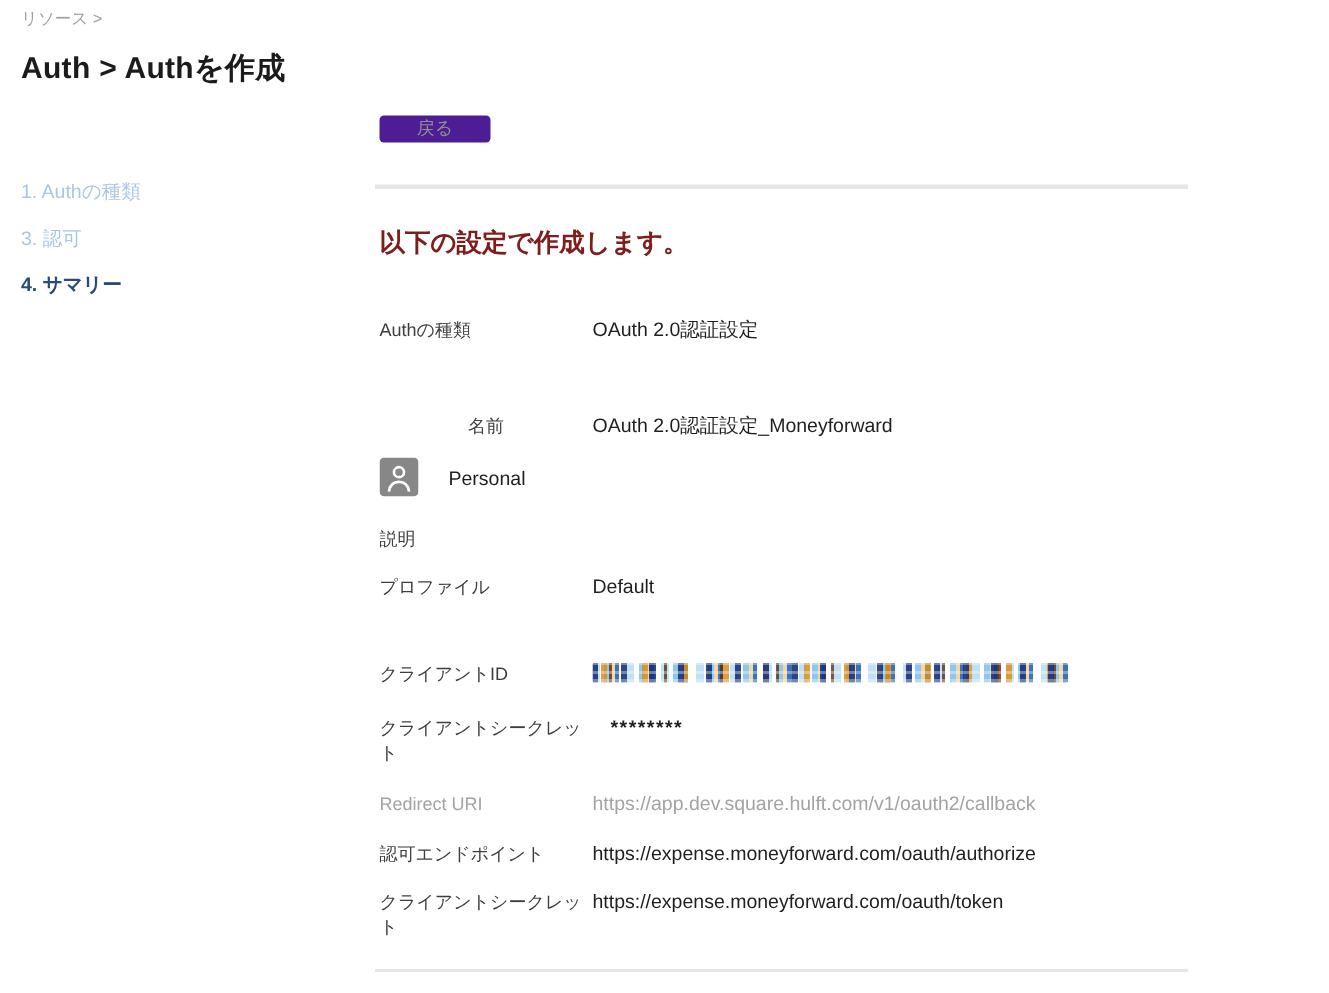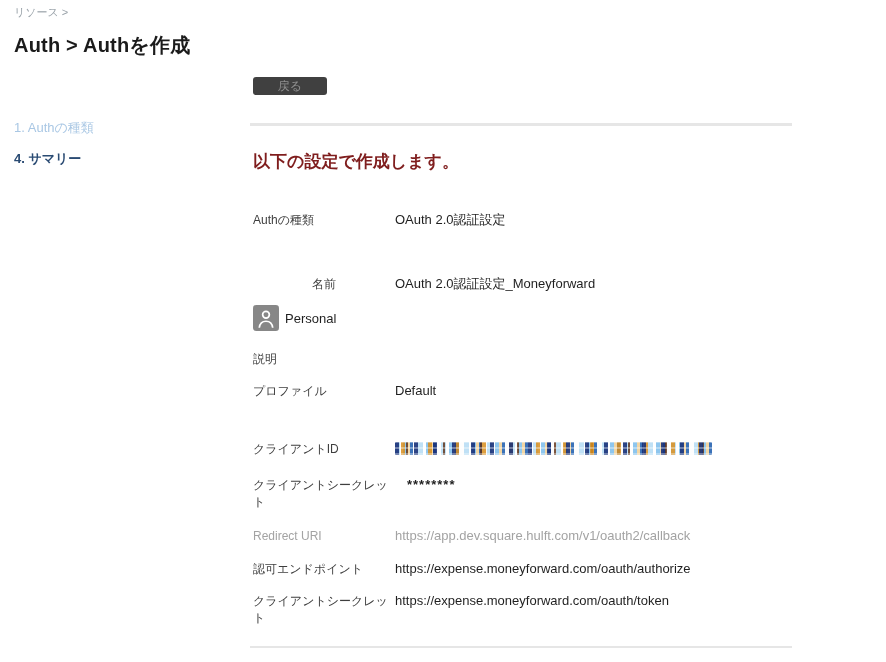"戻る" .btn-back { background: #404040 -> #4c1d95; font-family: Liberation Sans, sans-serif -> Liberation Mono, monospace }
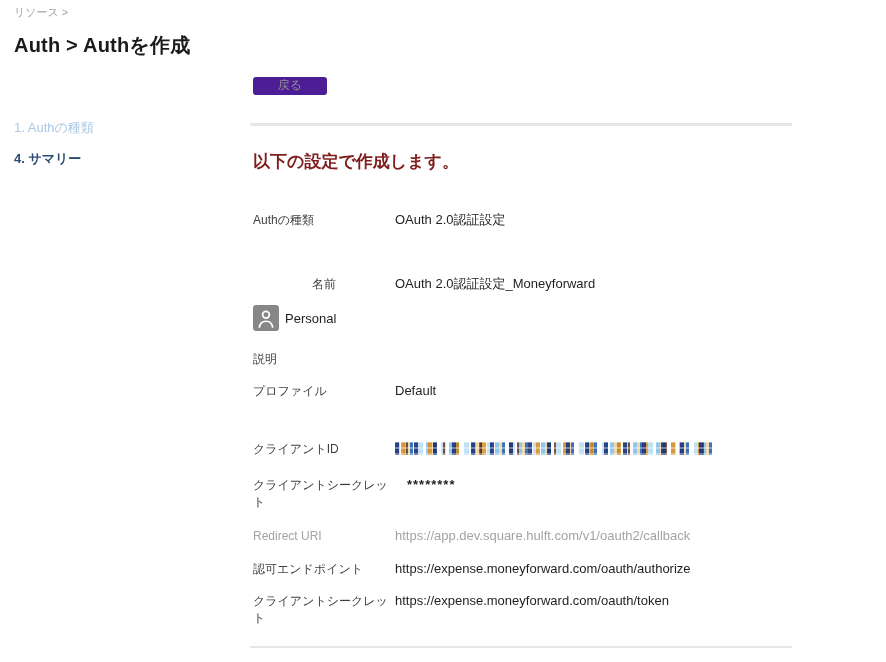"3. 認可" div.step { html: none -> <div>3. 認可</div> }
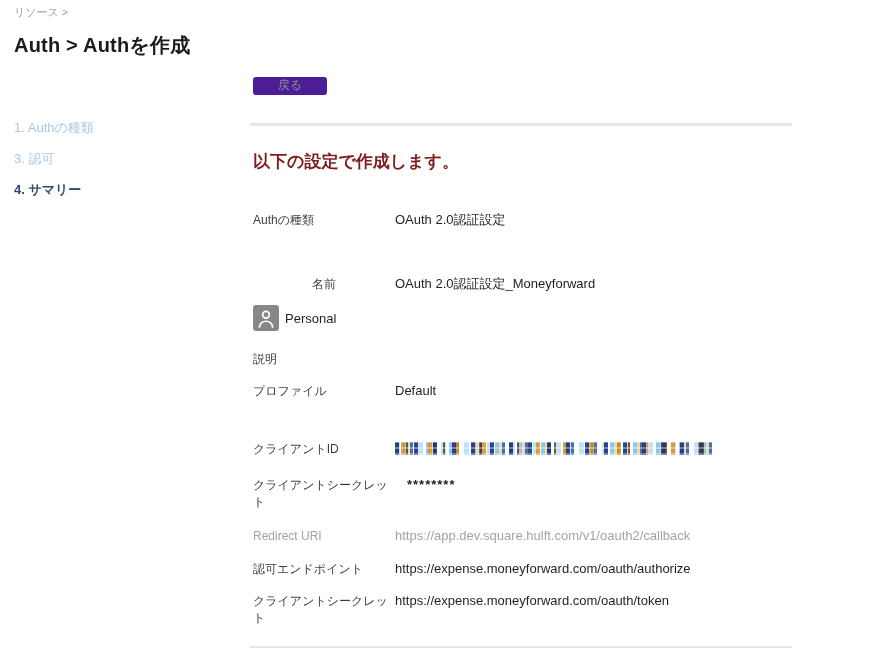"Personal" .ws-val { gap: 6px -> 20px }
